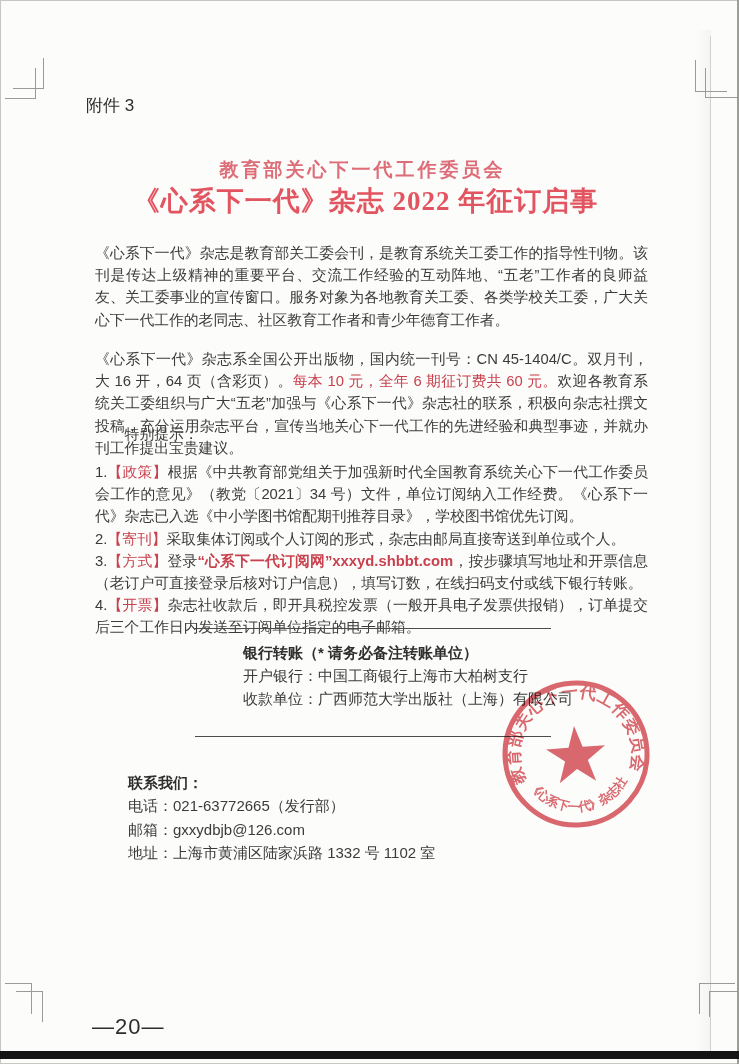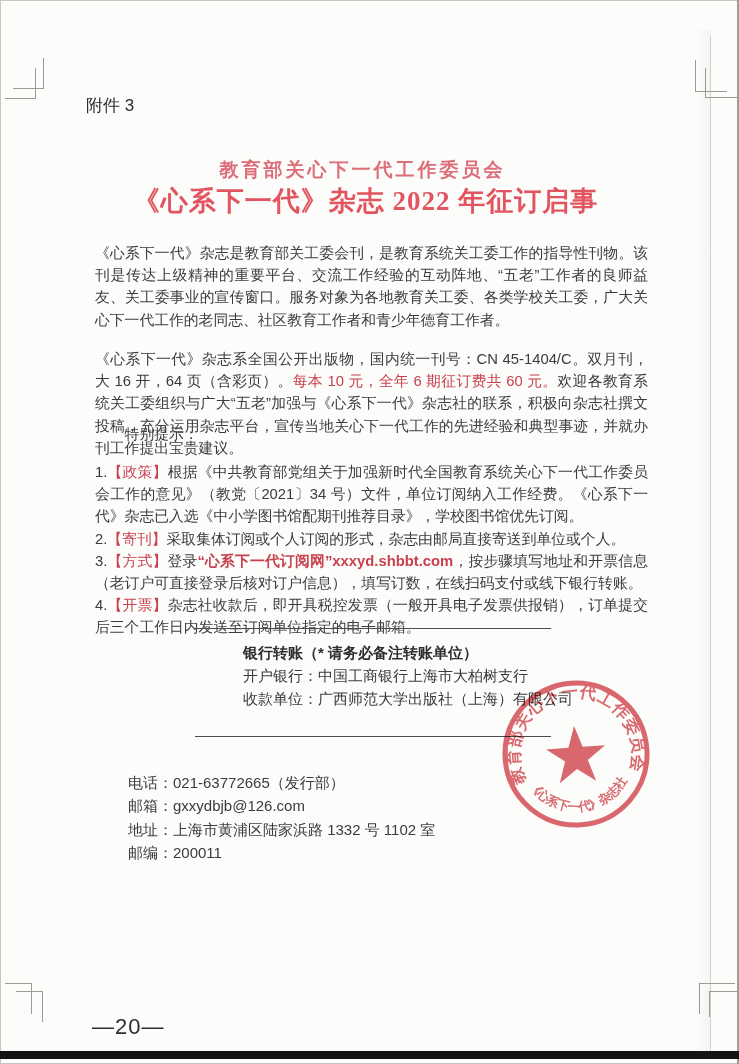"联系我们：" div.contact-heading { html: none -> <div>联系我们：</div> }
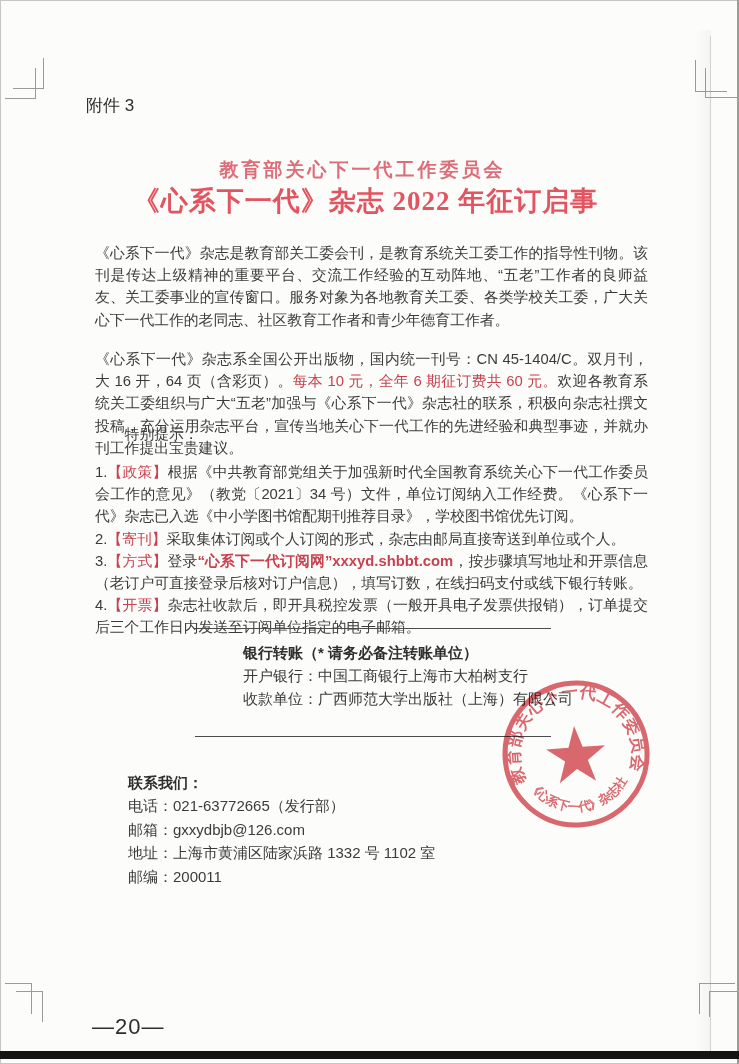"邮编：200011" div { html: <div><span>邮编：</span><span>200011</span></div> -> none }
